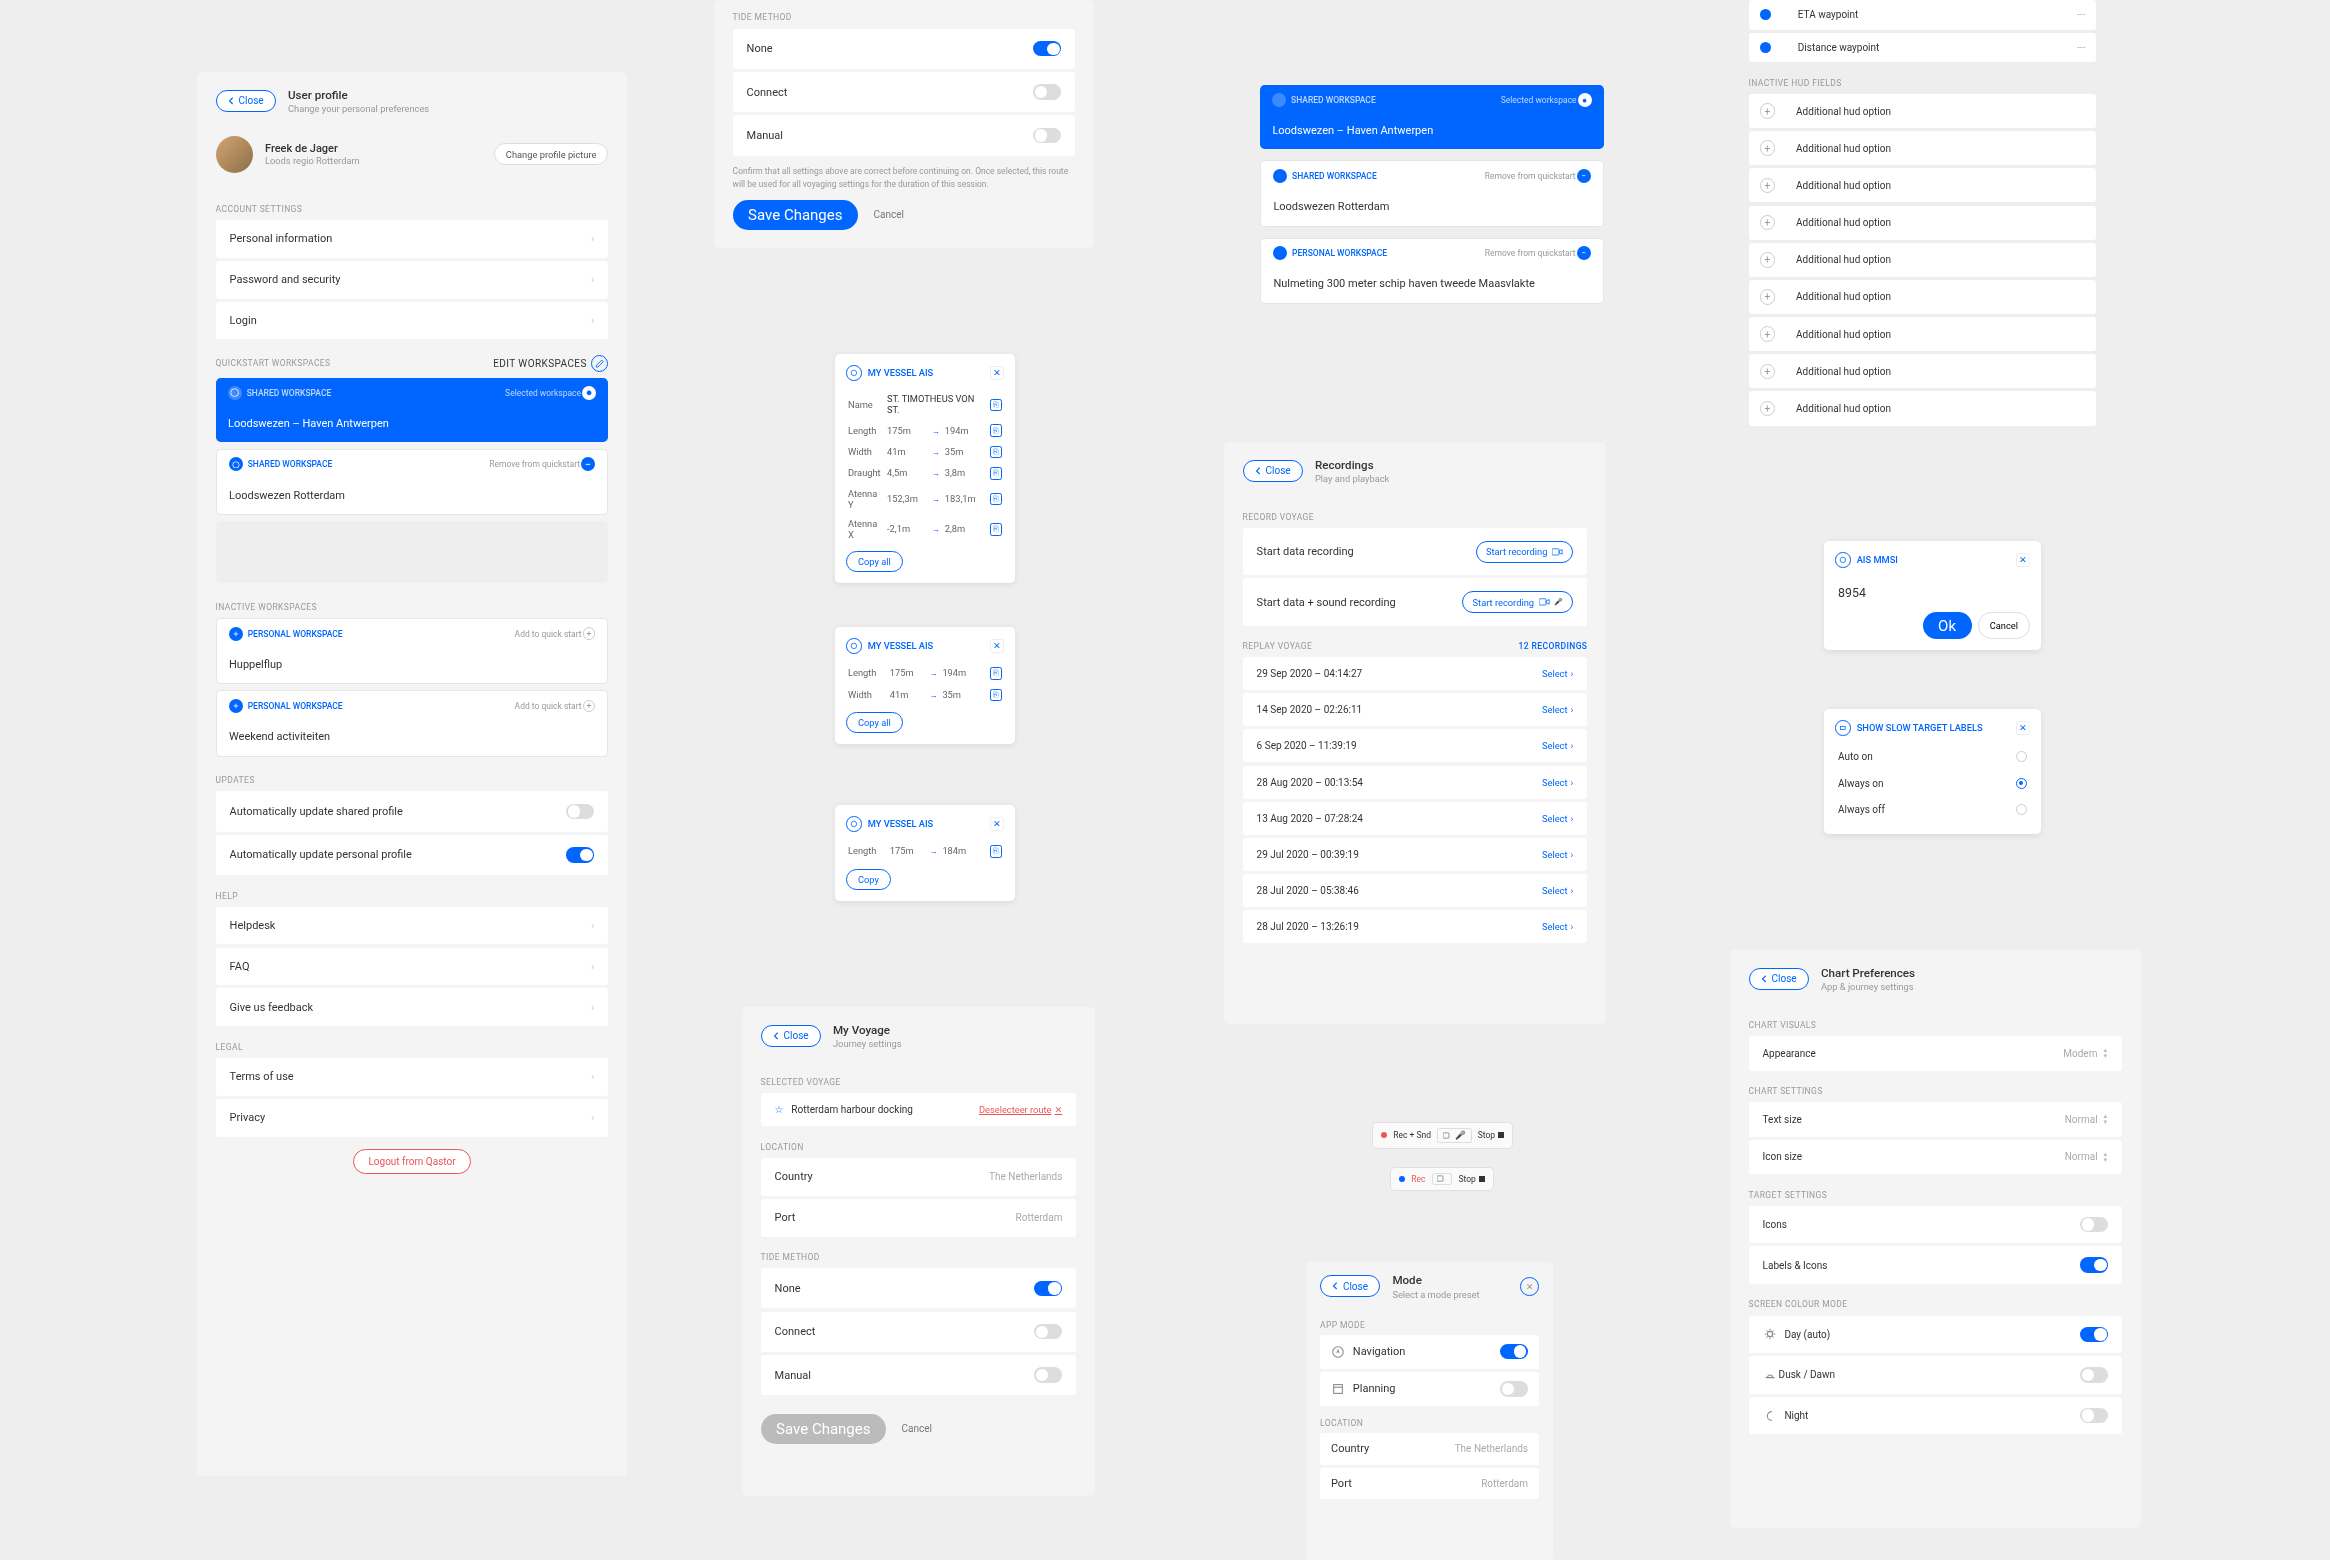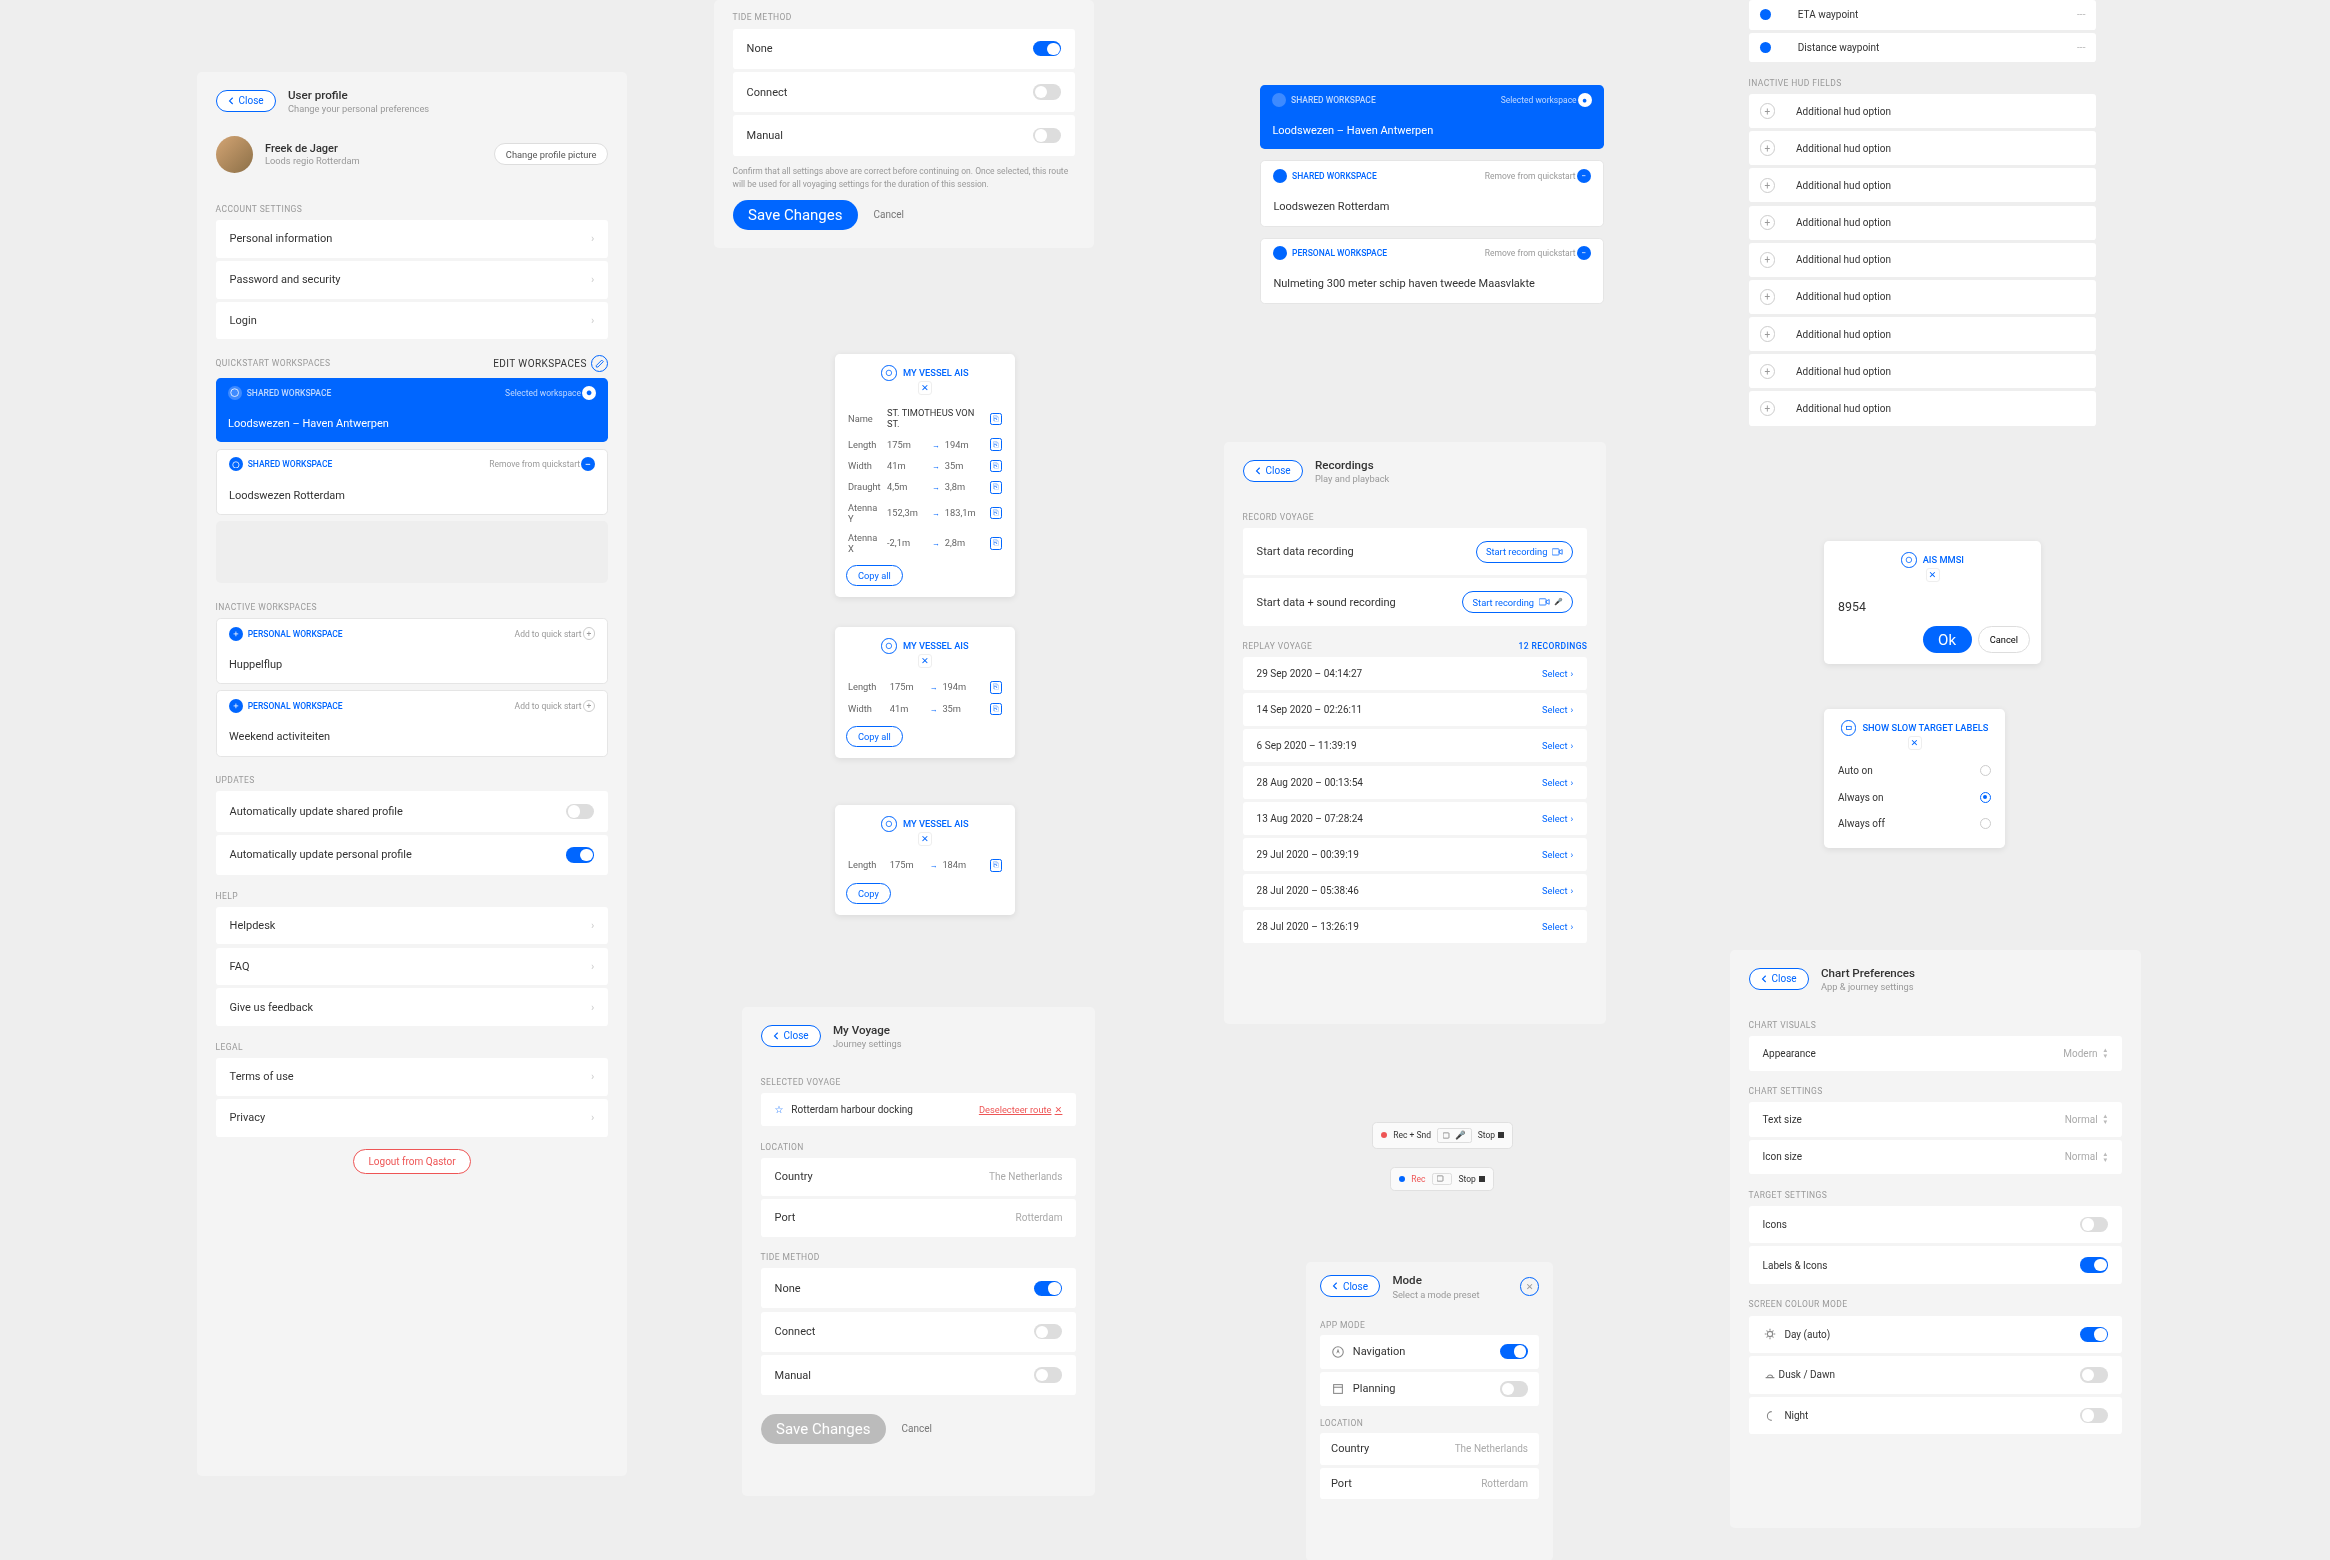"MY VESSEL AIS" .small-card-header { flex-direction: column -> none }
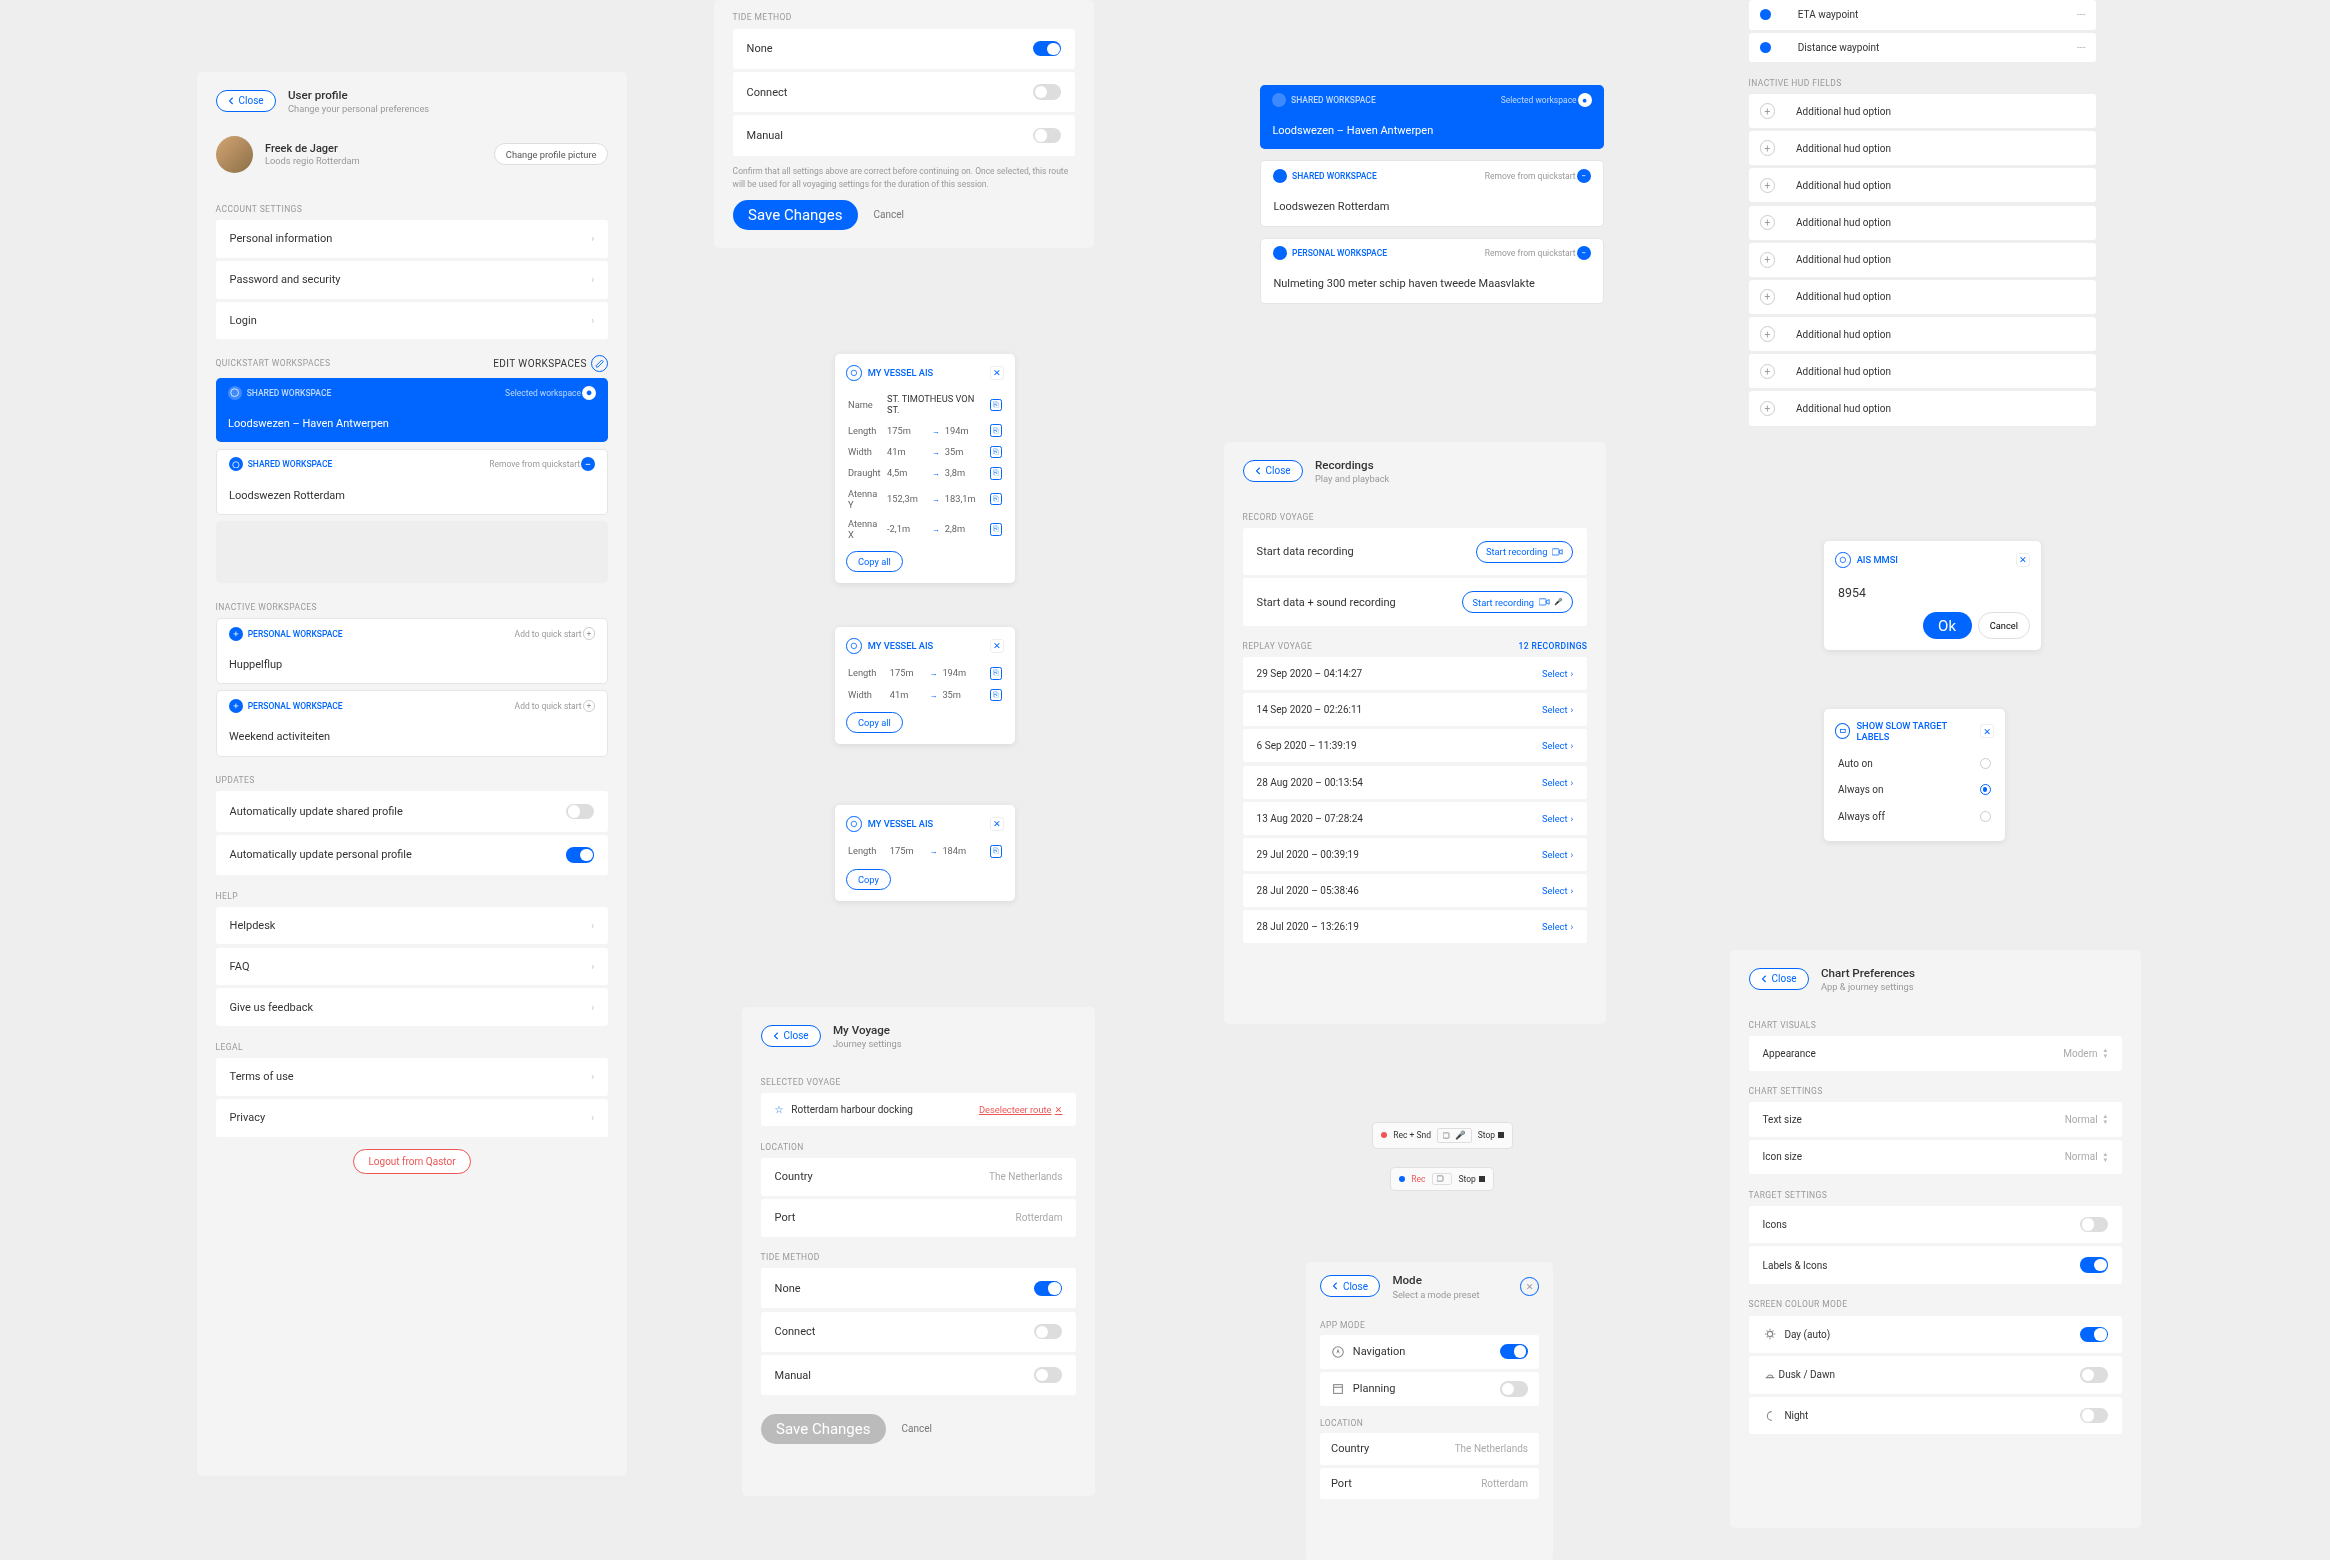"SHOW SLOW TARGET LABELS" div.small-card { text-align: none -> center; width: 181px -> 217px }
